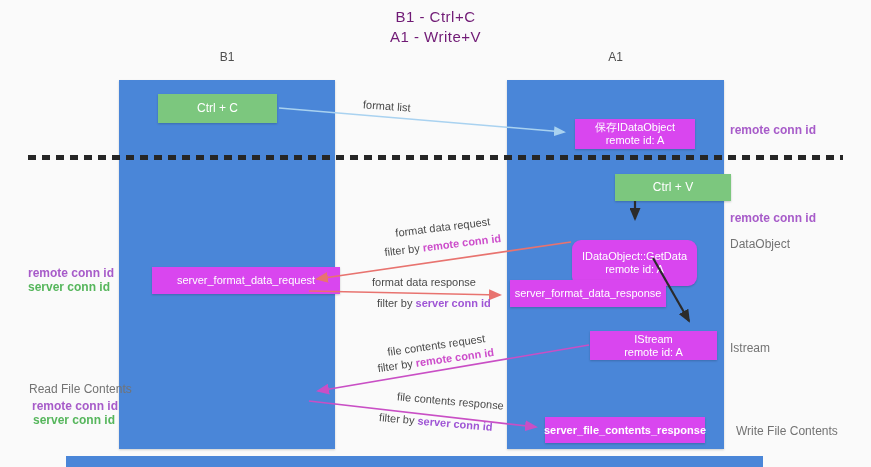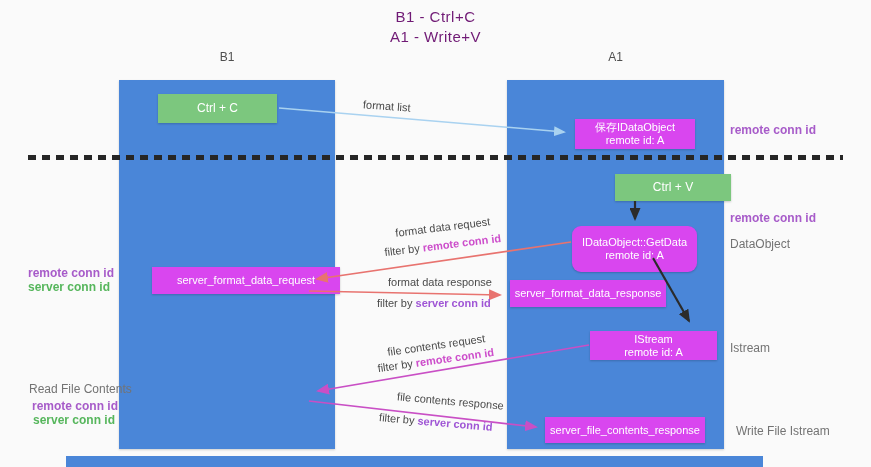"IDataObject::GetData" .b-getdata { top: 226px -> 240px }
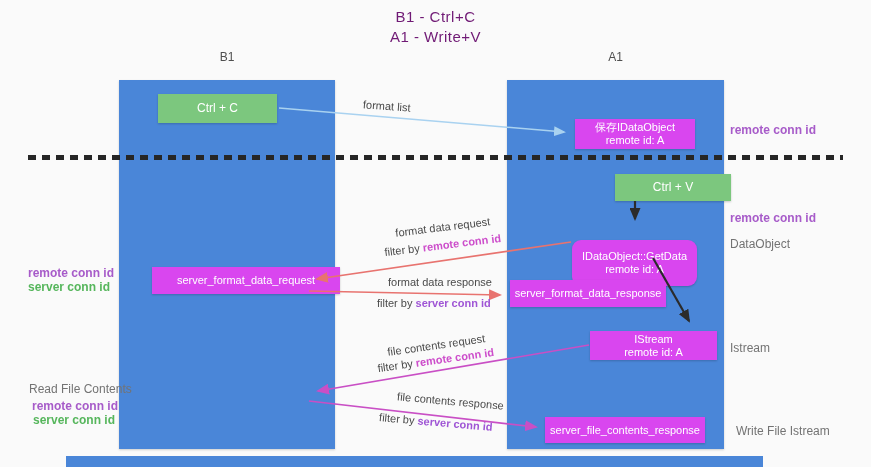"format data response" div.alabel { left: 388px -> 372px }
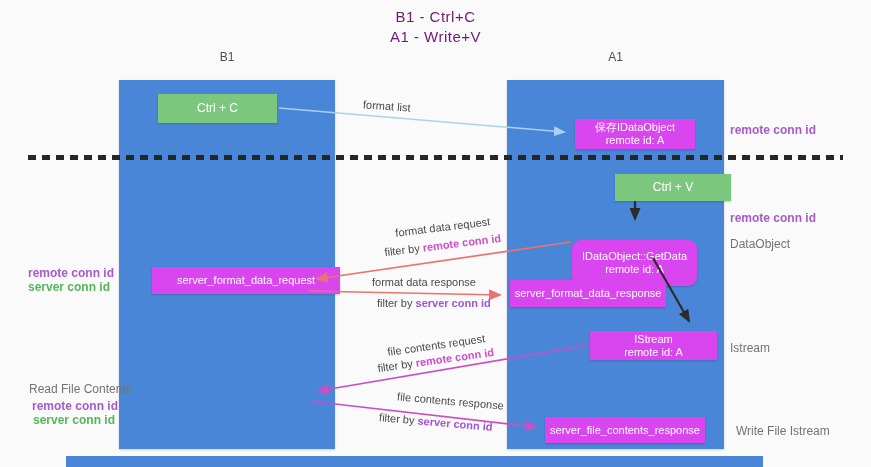"server_file_contents_response" .b-file-resp { font-weight: none -> bold }
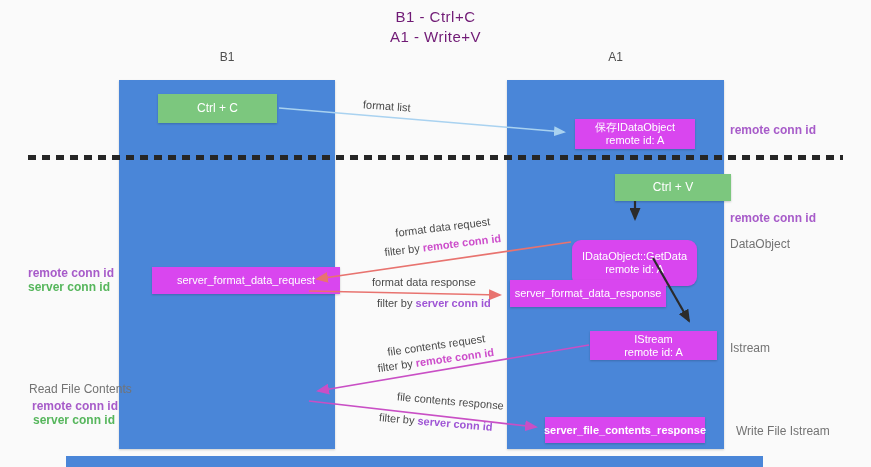"Write File Istream" div.side { text: Istream -> Contents }
